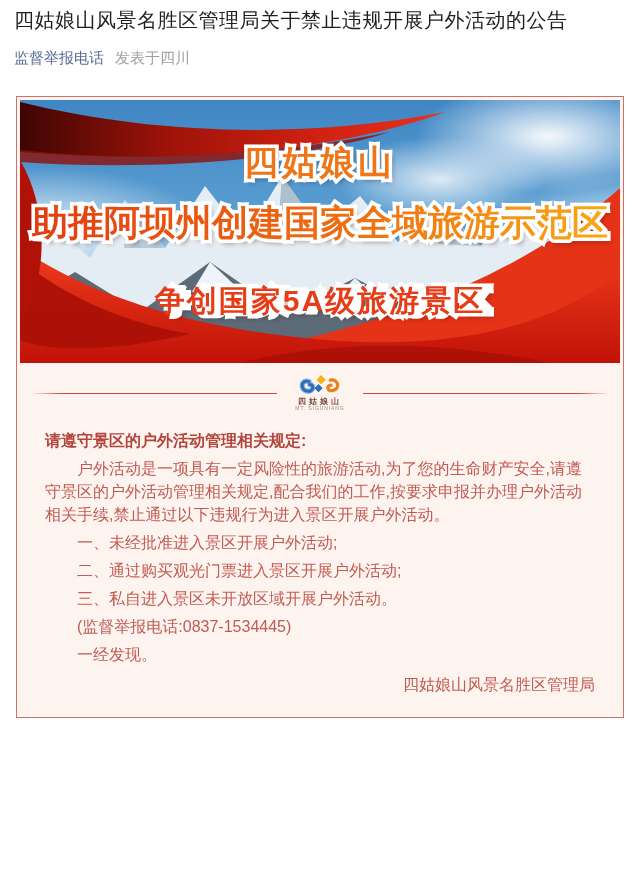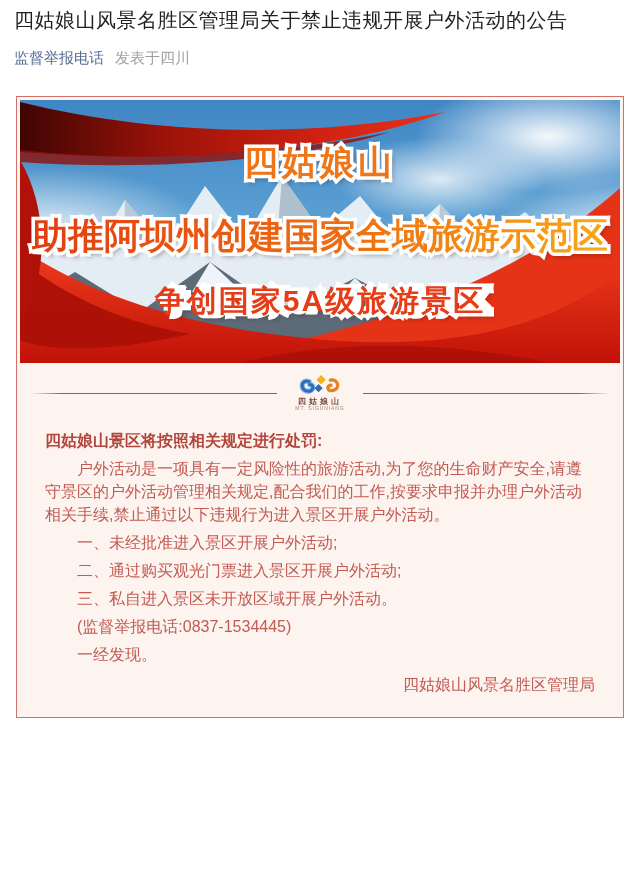"助推阿坝州创建国家全域旅游示范区" .b2 { top: 112px -> 99px }
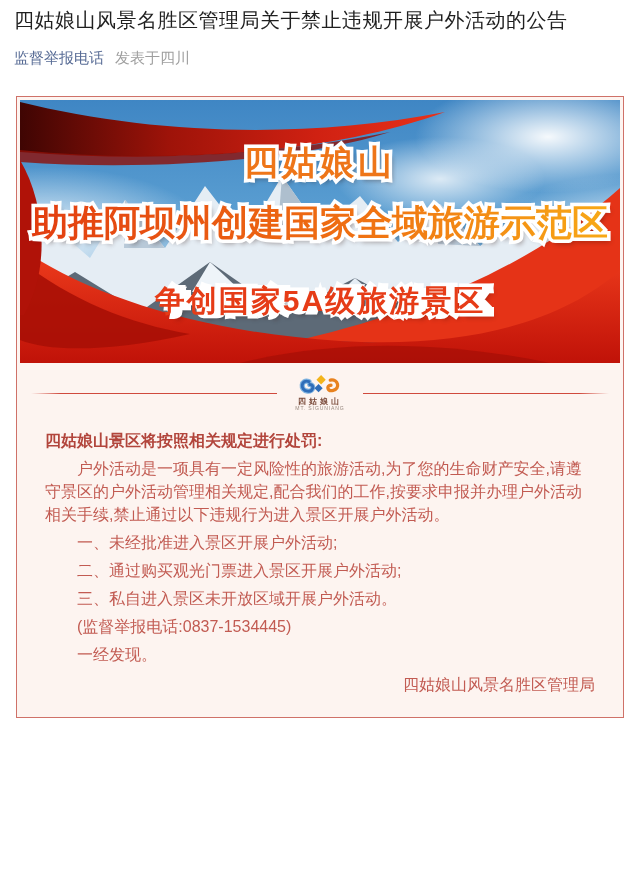"四姑娘山景区将按照相关规定进行处罚:" p.salut { text: 四姑娘山景区将按照相关规定进行处罚 -> 请遵守景区的户外活动管理相关规定 }
